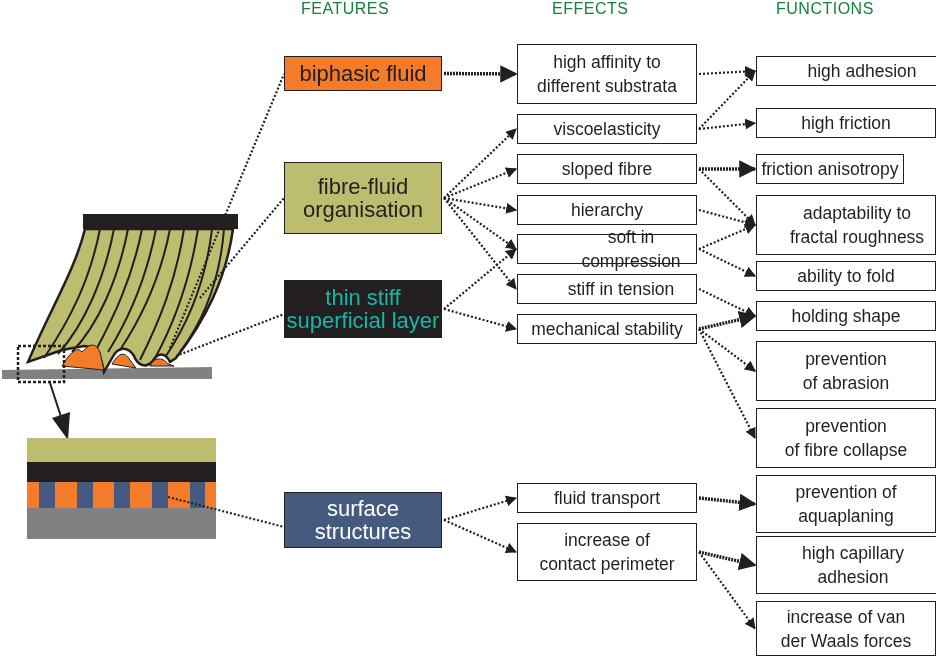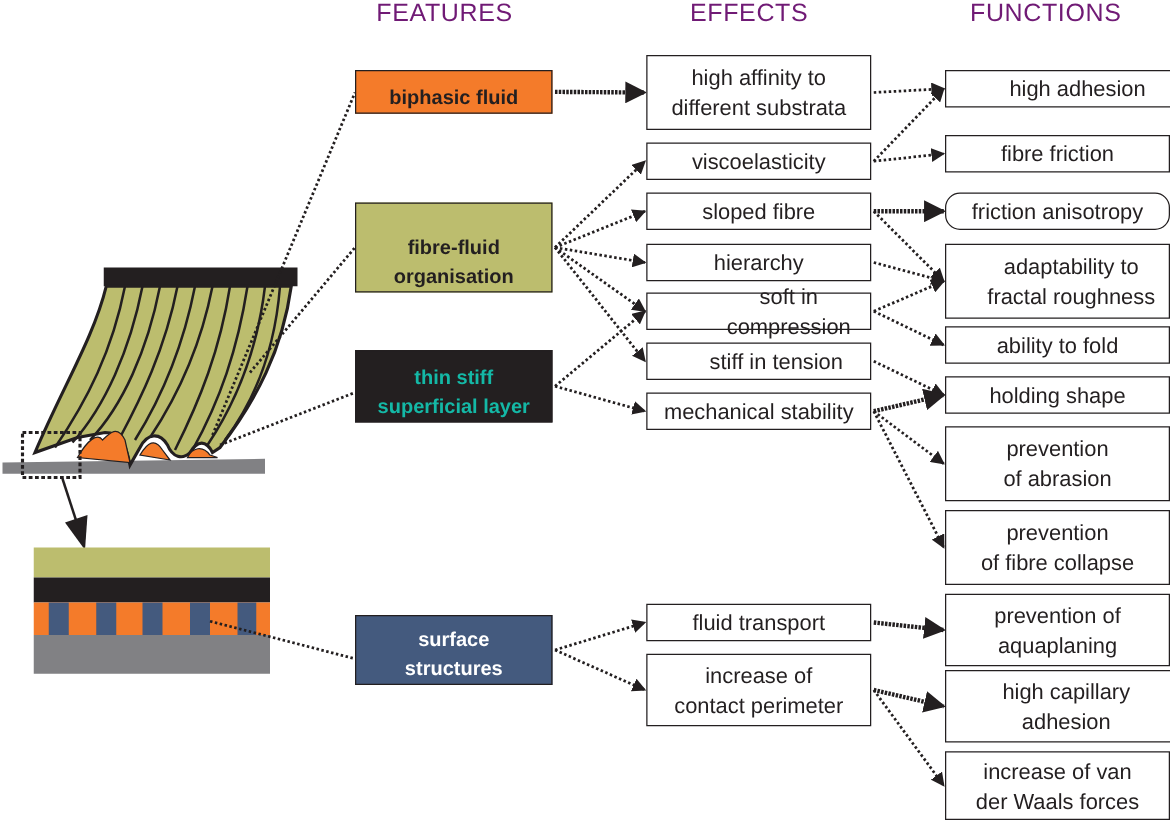"FEATURES" .hdr { color: #701a75 -> #15803d; font-size: 20px -> 16px }
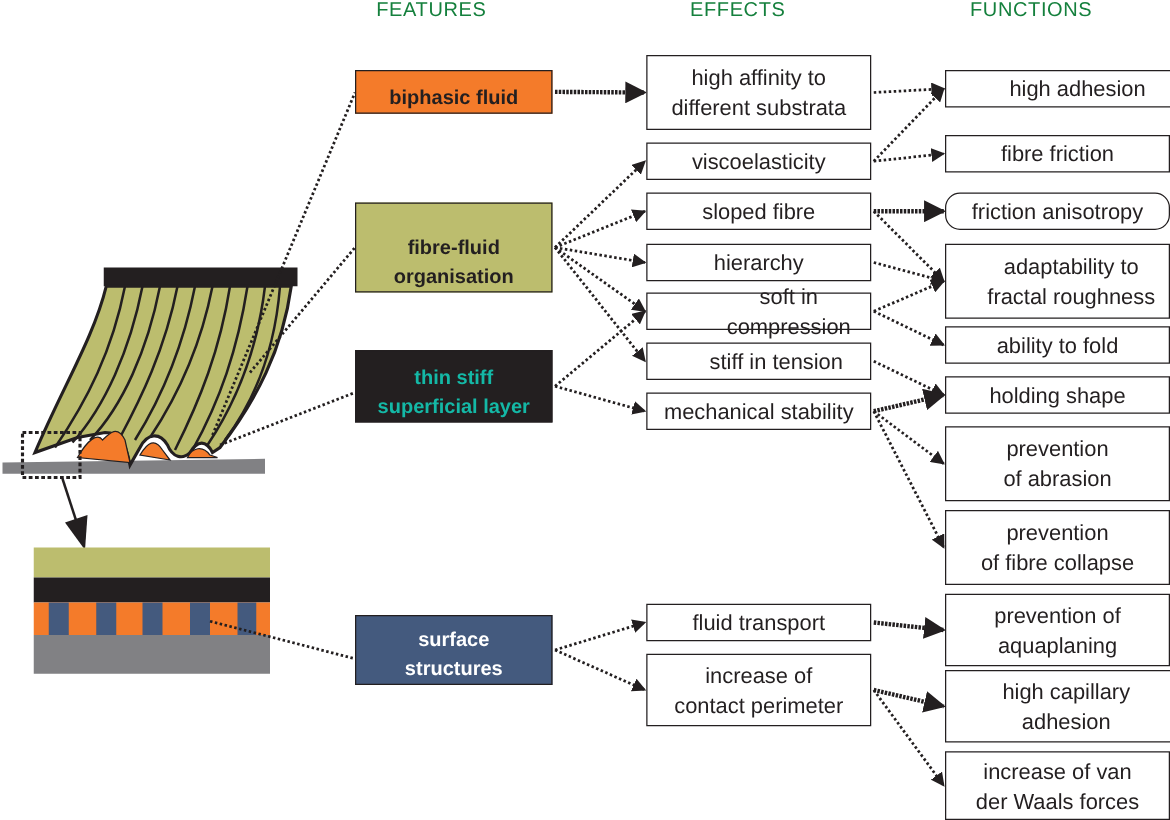"biphasic fluid" .feat { align-items: flex-end -> none; font-size: 16px -> 22px; font-weight: bold -> normal }
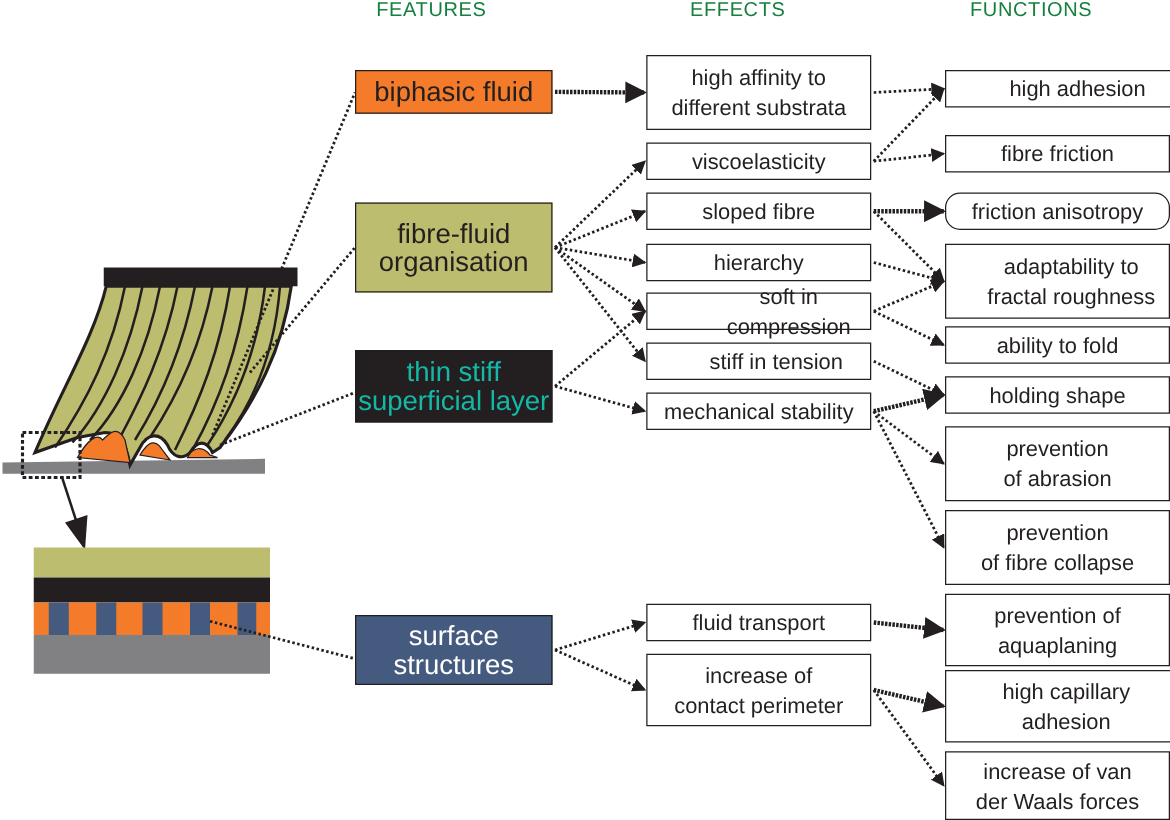"fibre friction" span { text: fibre -> high }
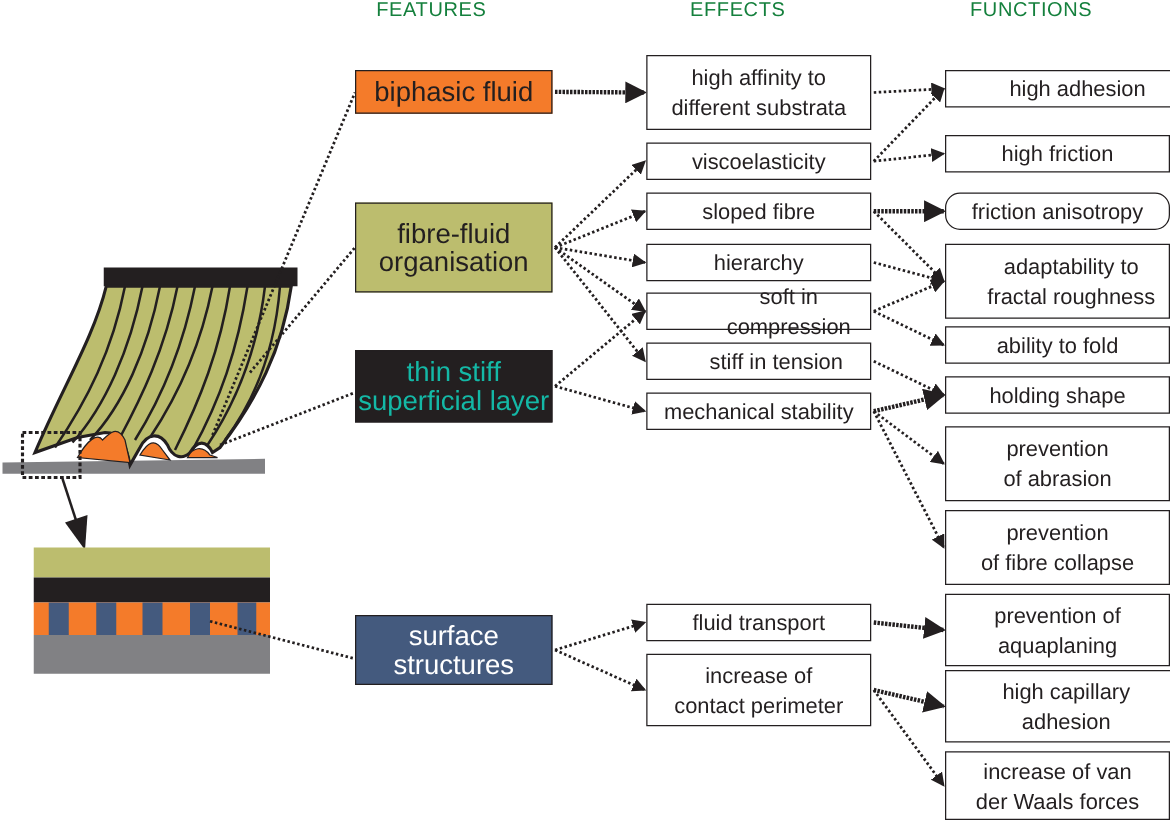"friction anisotropy" div.box { border-radius: 12px -> none; width: 180px -> 148px }
